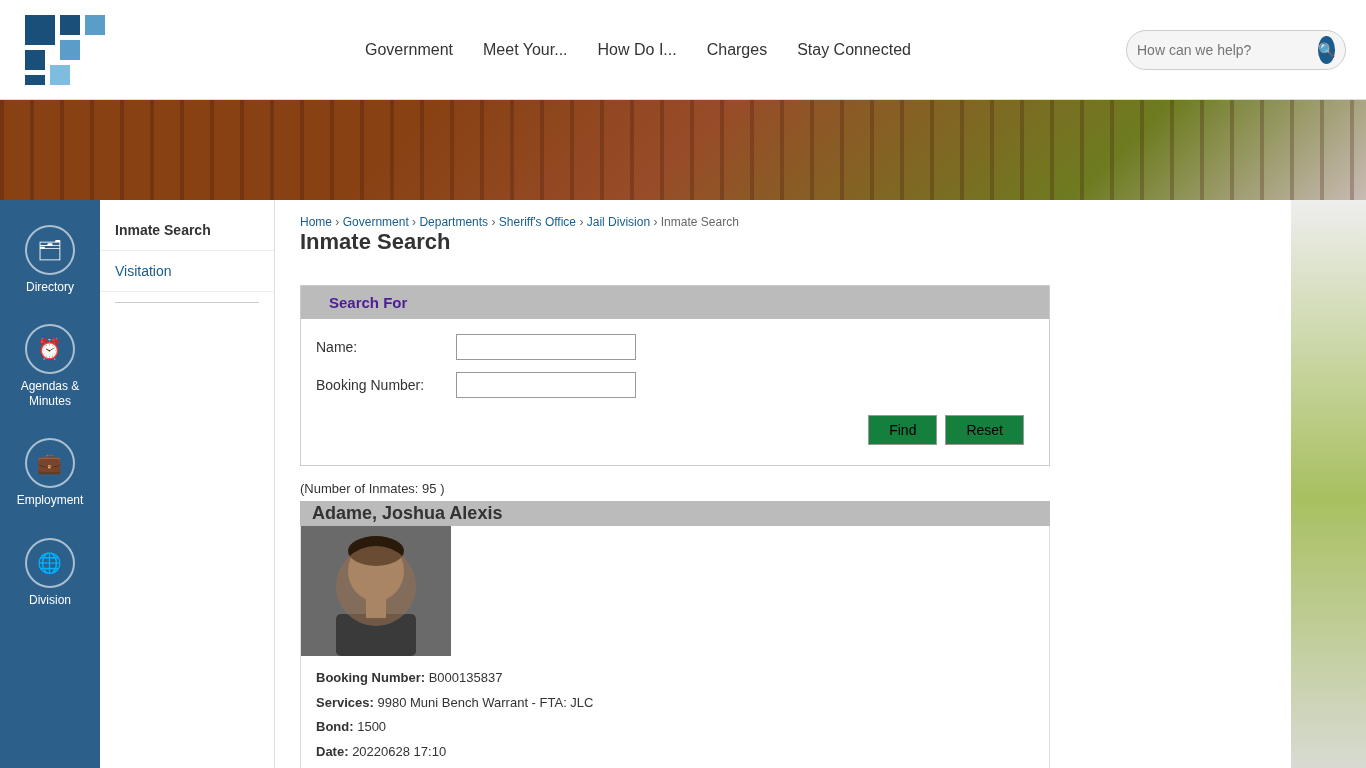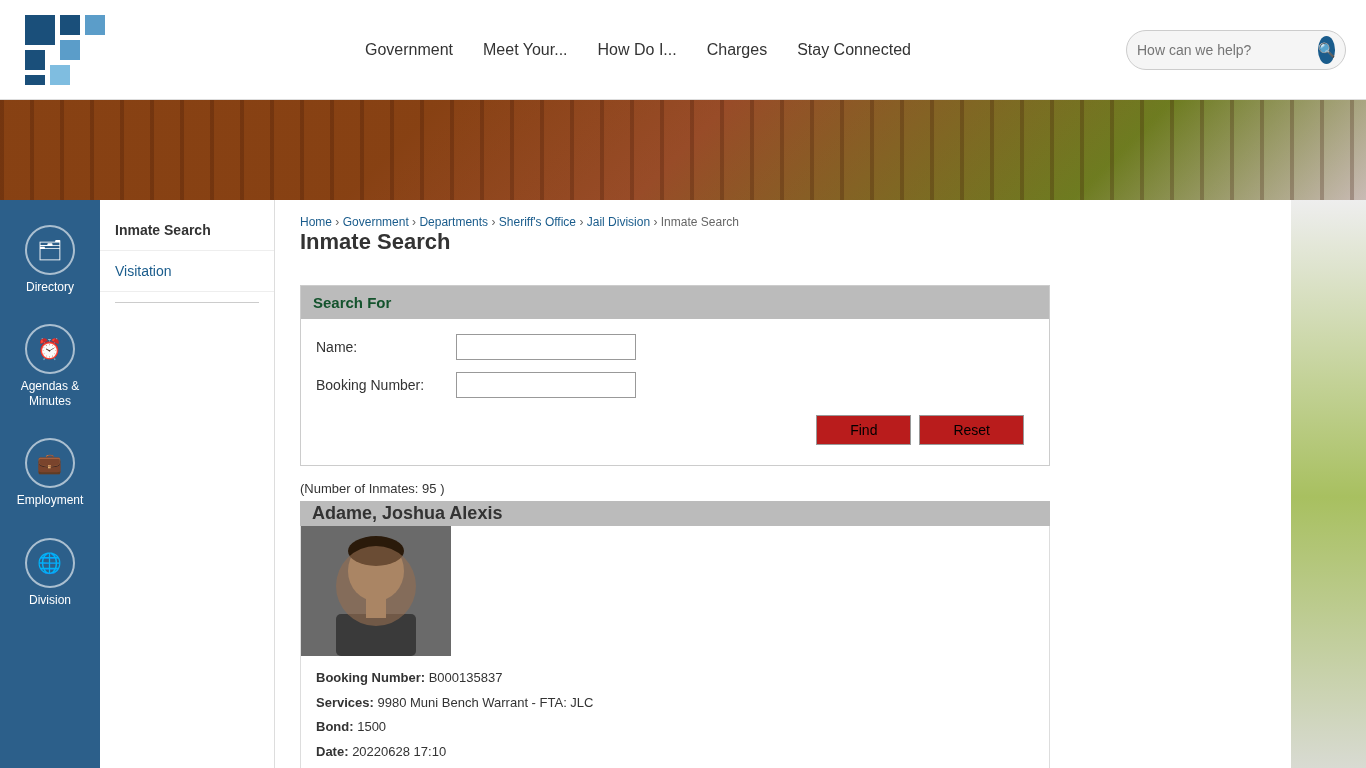"Search For" .search-form-header { color: #14532d -> #4c1d95; padding: 8px 12px -> 8px 28px }
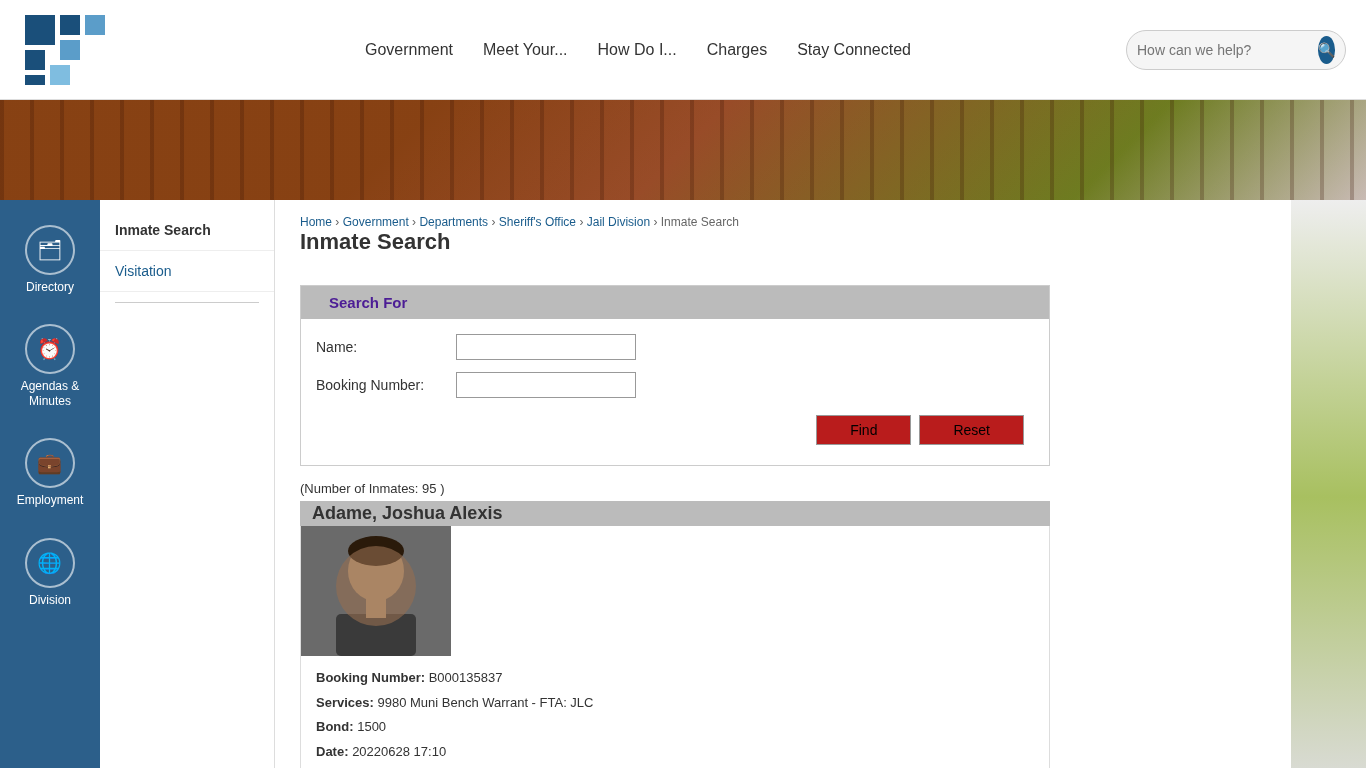"Find" .btn-find, .btn-reset { background: #b91c1c -> #15803d; padding: 6px 33px -> 6px 20px }
